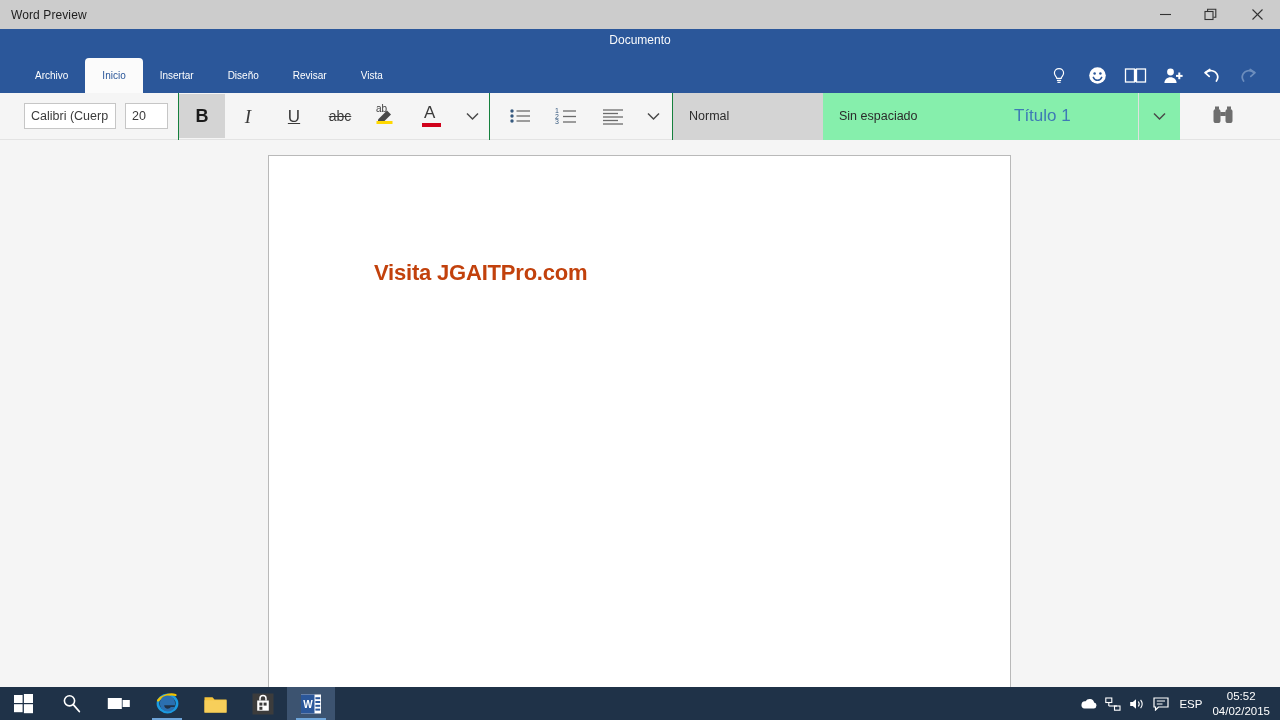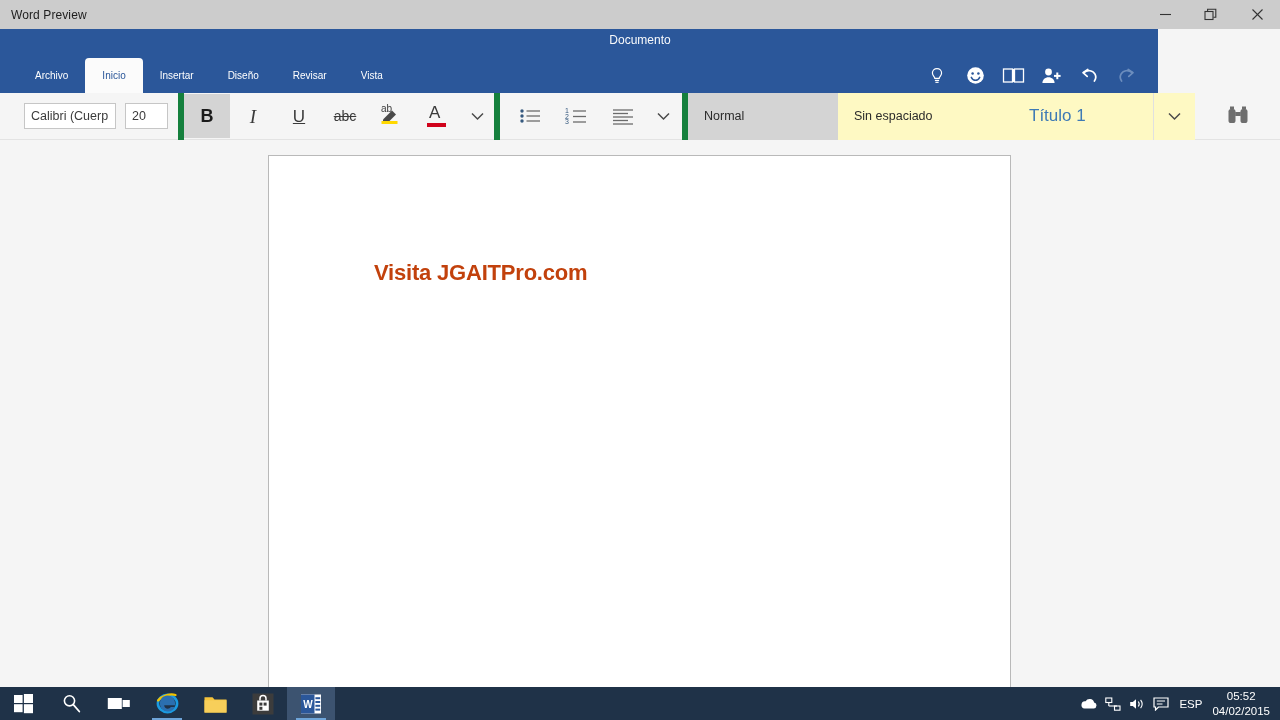"Documento" .ribbon-top { width: 1158px -> 1280px }
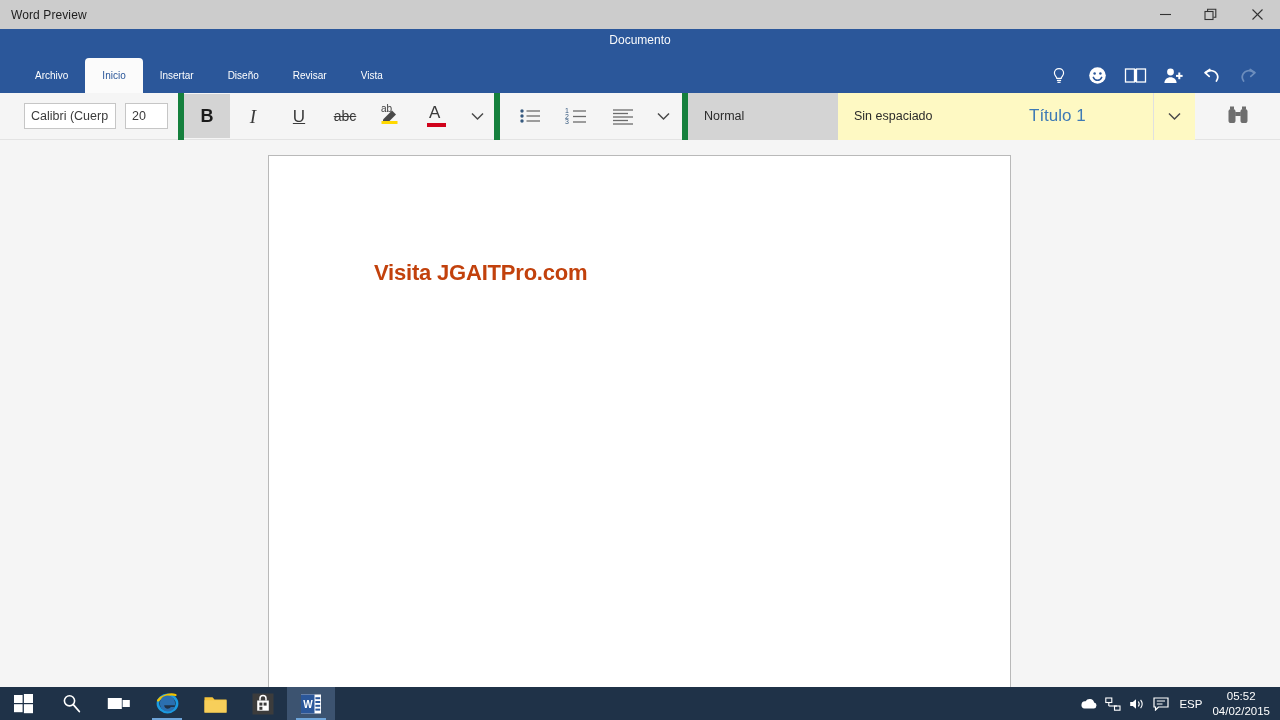"Calibri (Cuerp" .rgroup { border-right: 6px solid #15803d -> 1px solid #15803d }
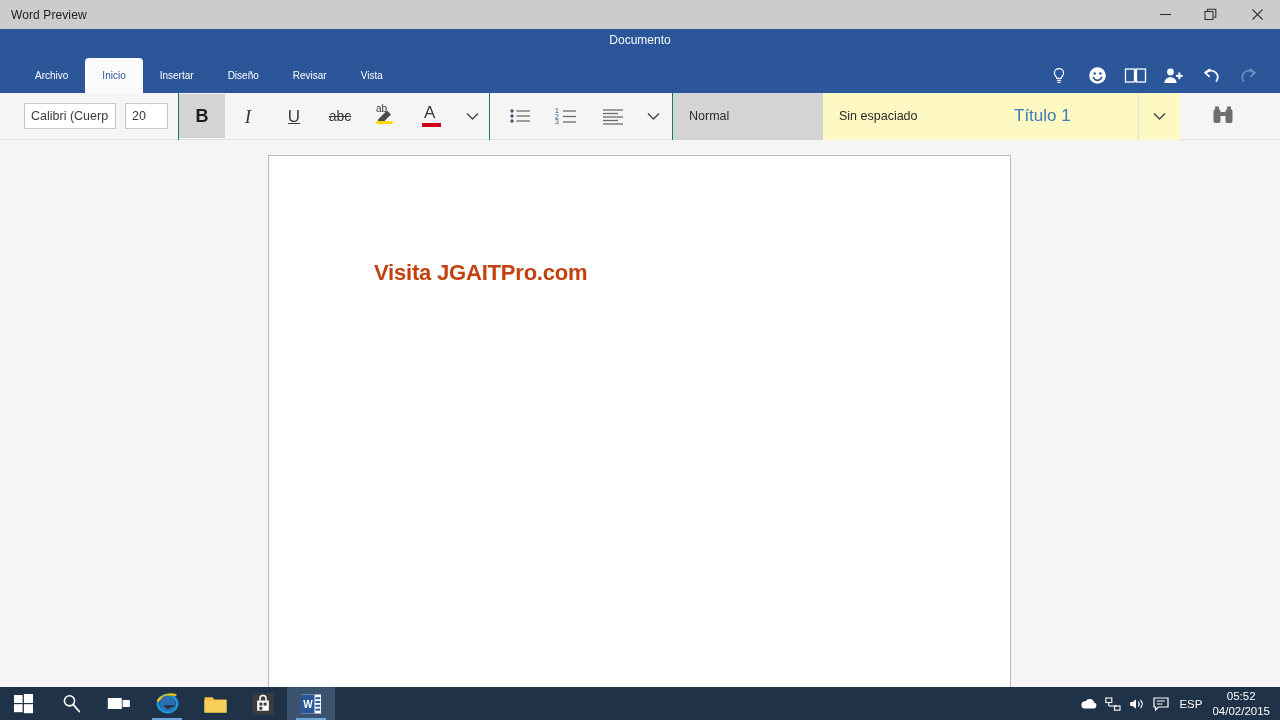"Normal" .style-gallery { background: #fef9c3 -> #86efac }
